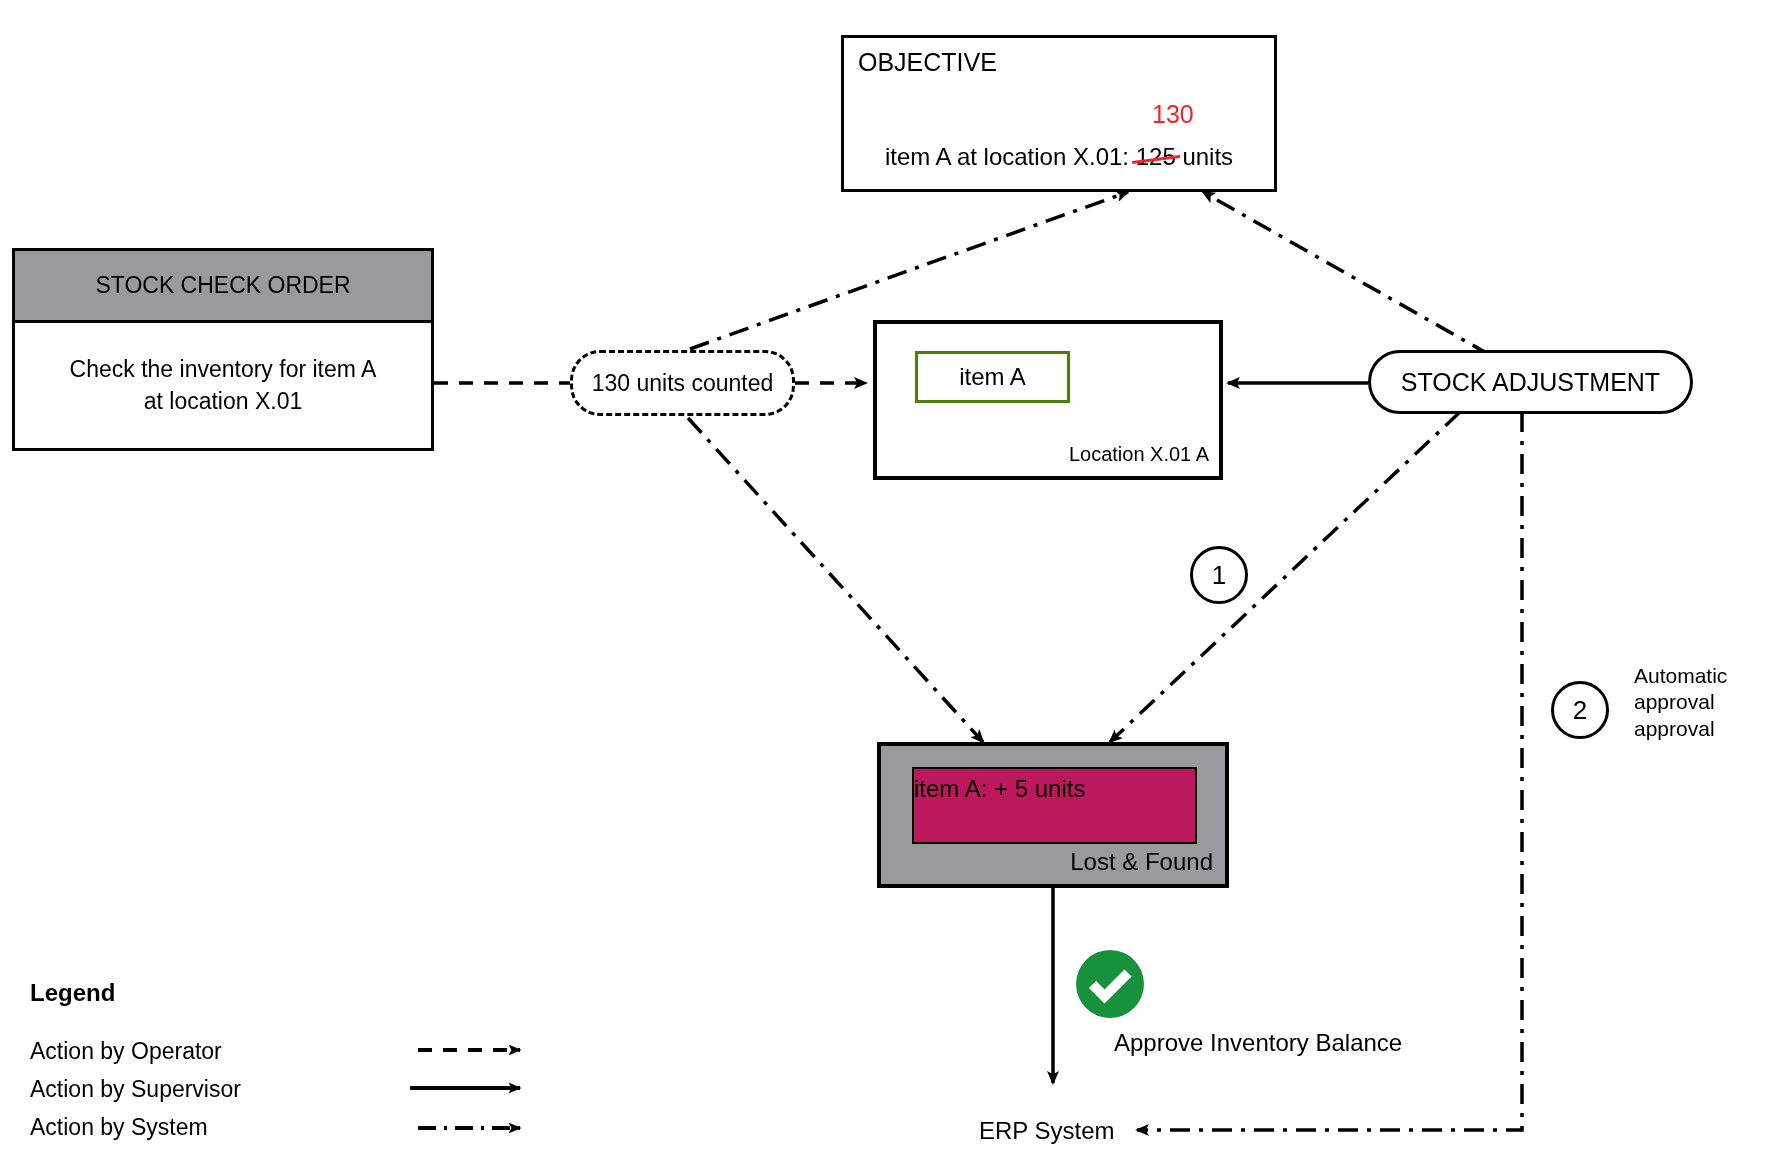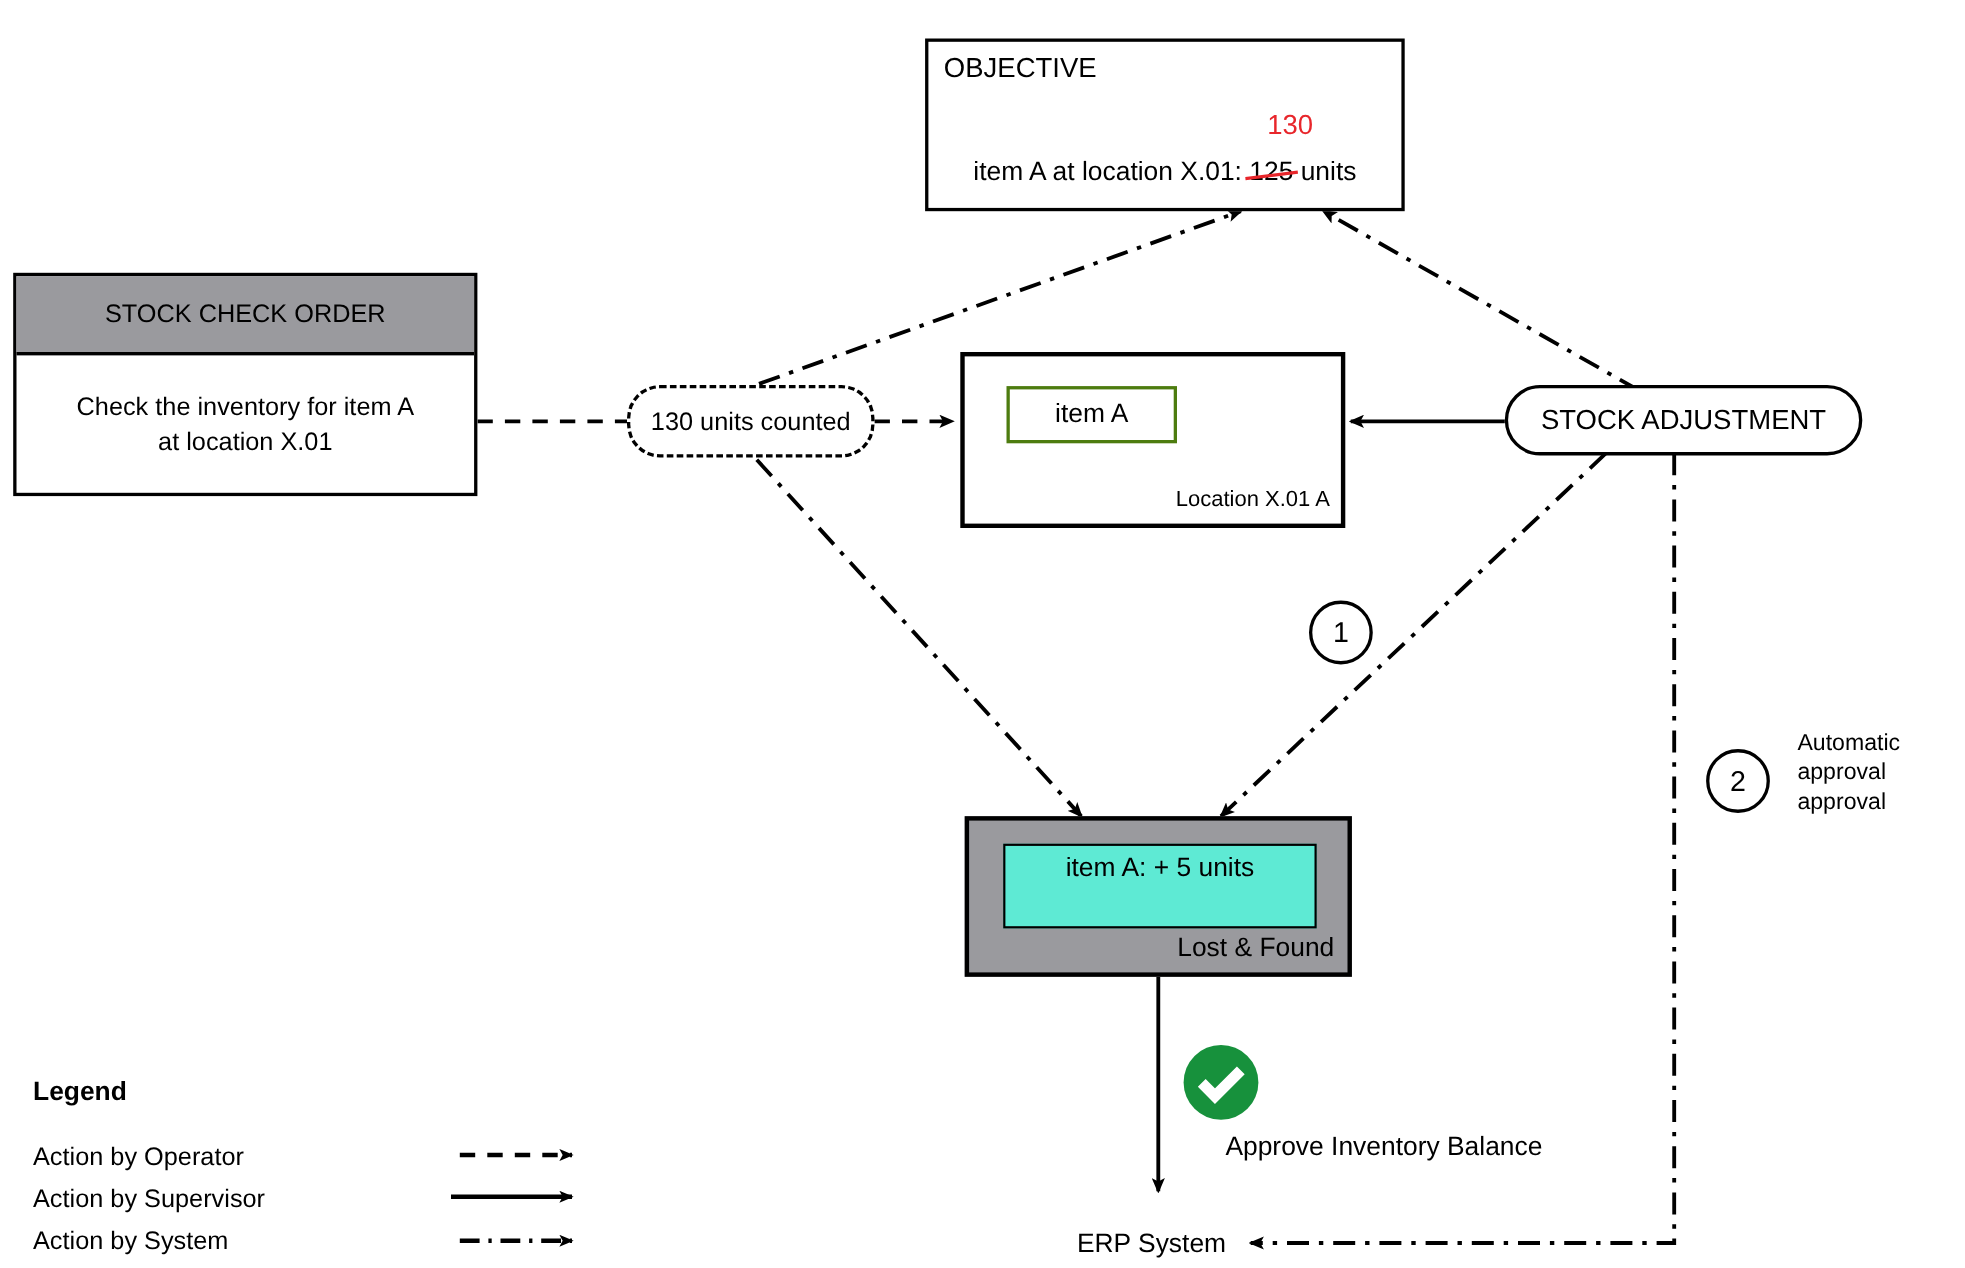"item A: + 5 units" .lf-inner { background: #5eead4 -> #be185d; text-align: center -> left }
